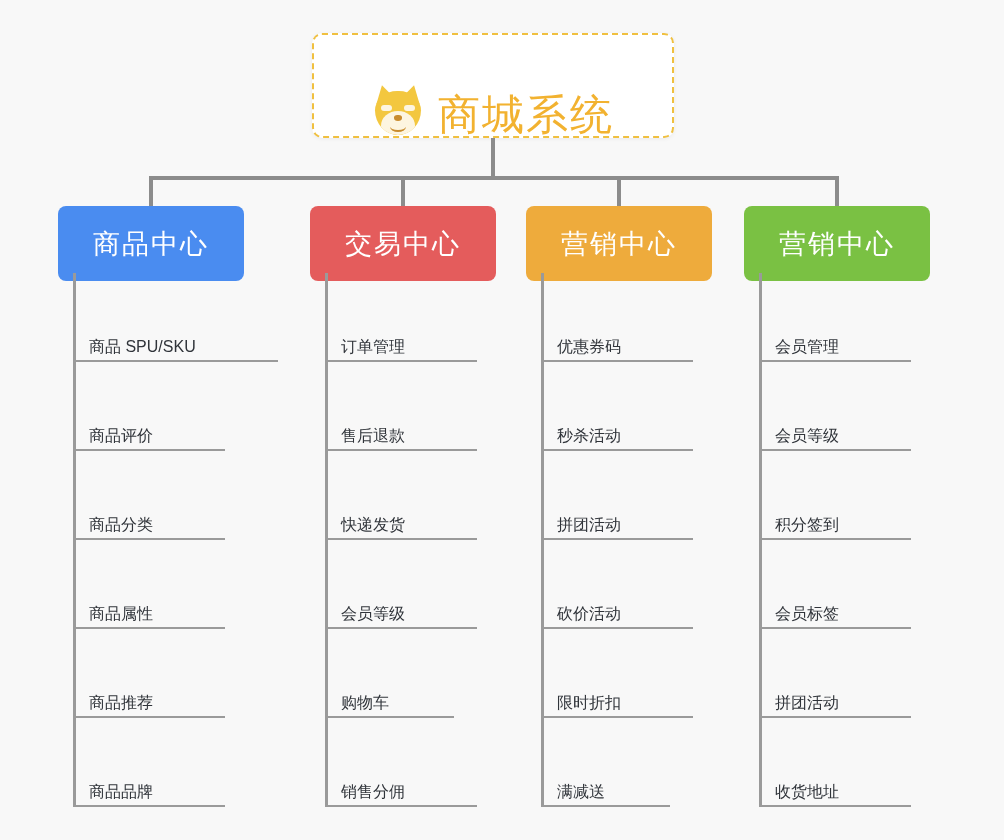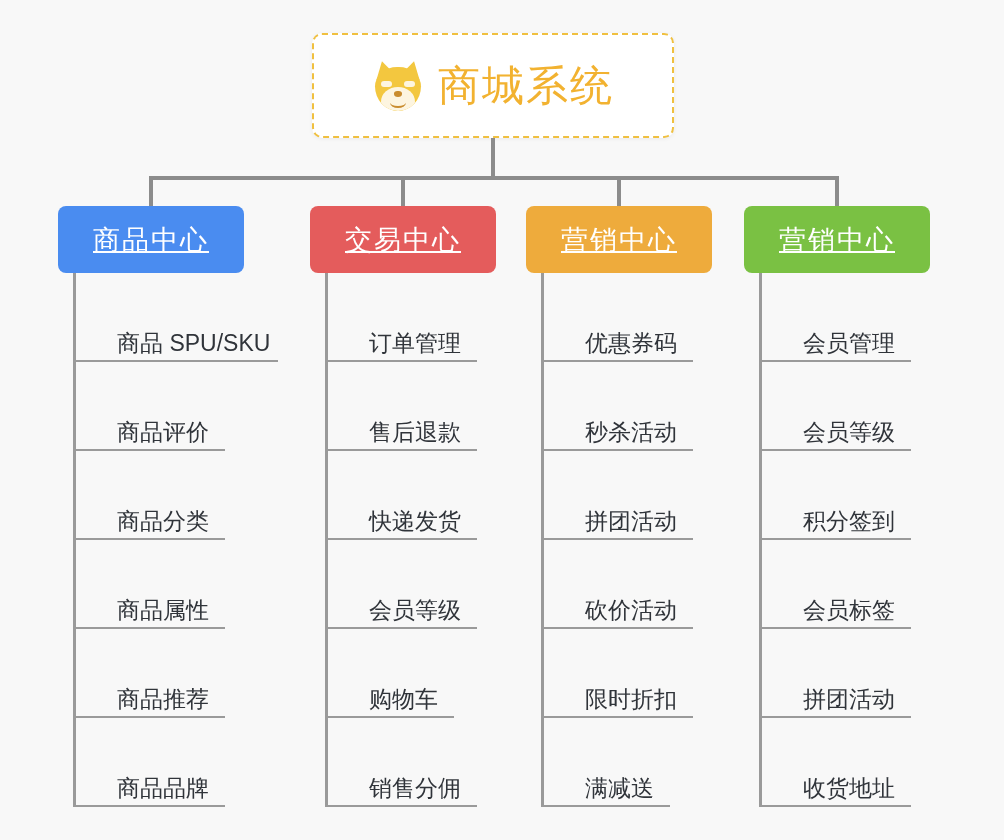"商城系统" .root-node { align-items: center -> flex-end }
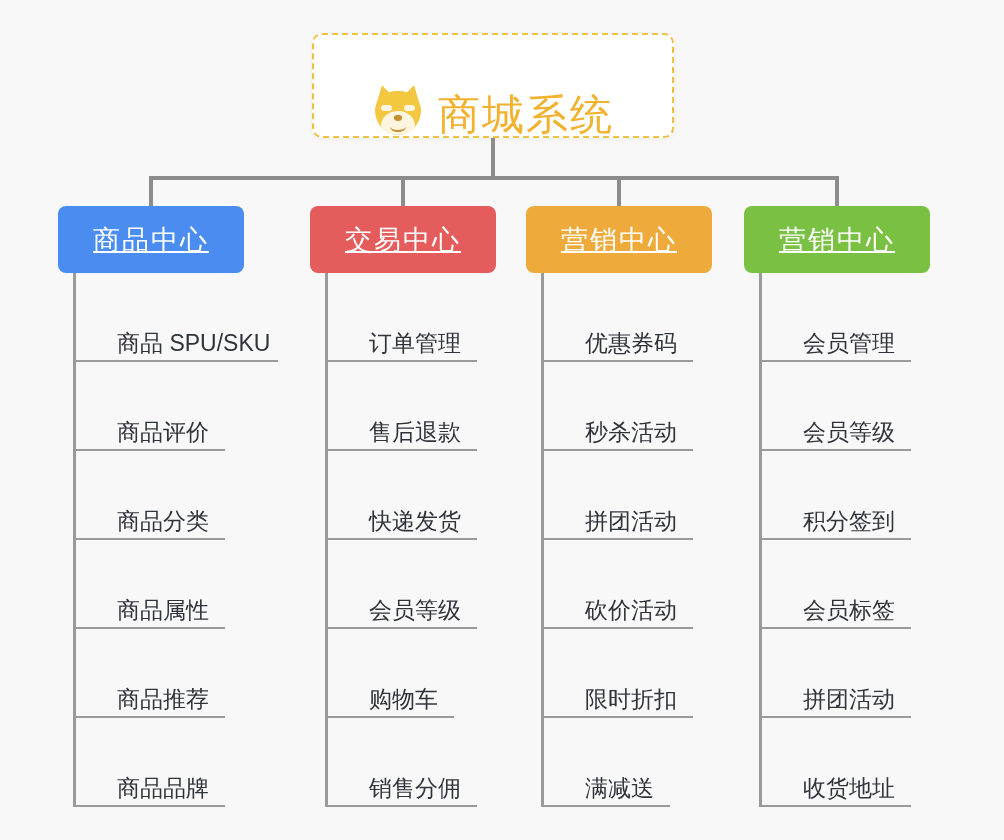"商品中心" .cat-box { height: 67px -> 75px; text-decoration: underline -> none }
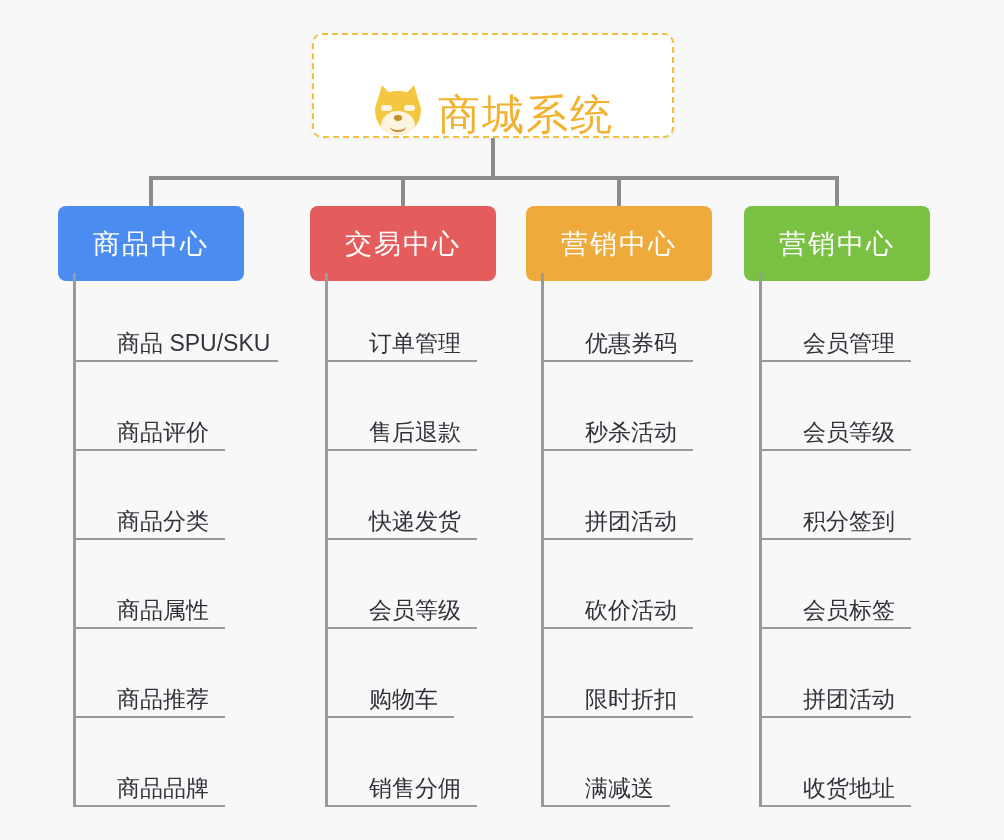"商品 SPU/SKU" .leaf-label { font-size: 23px -> 16px; padding-left: 44px -> 16px }
